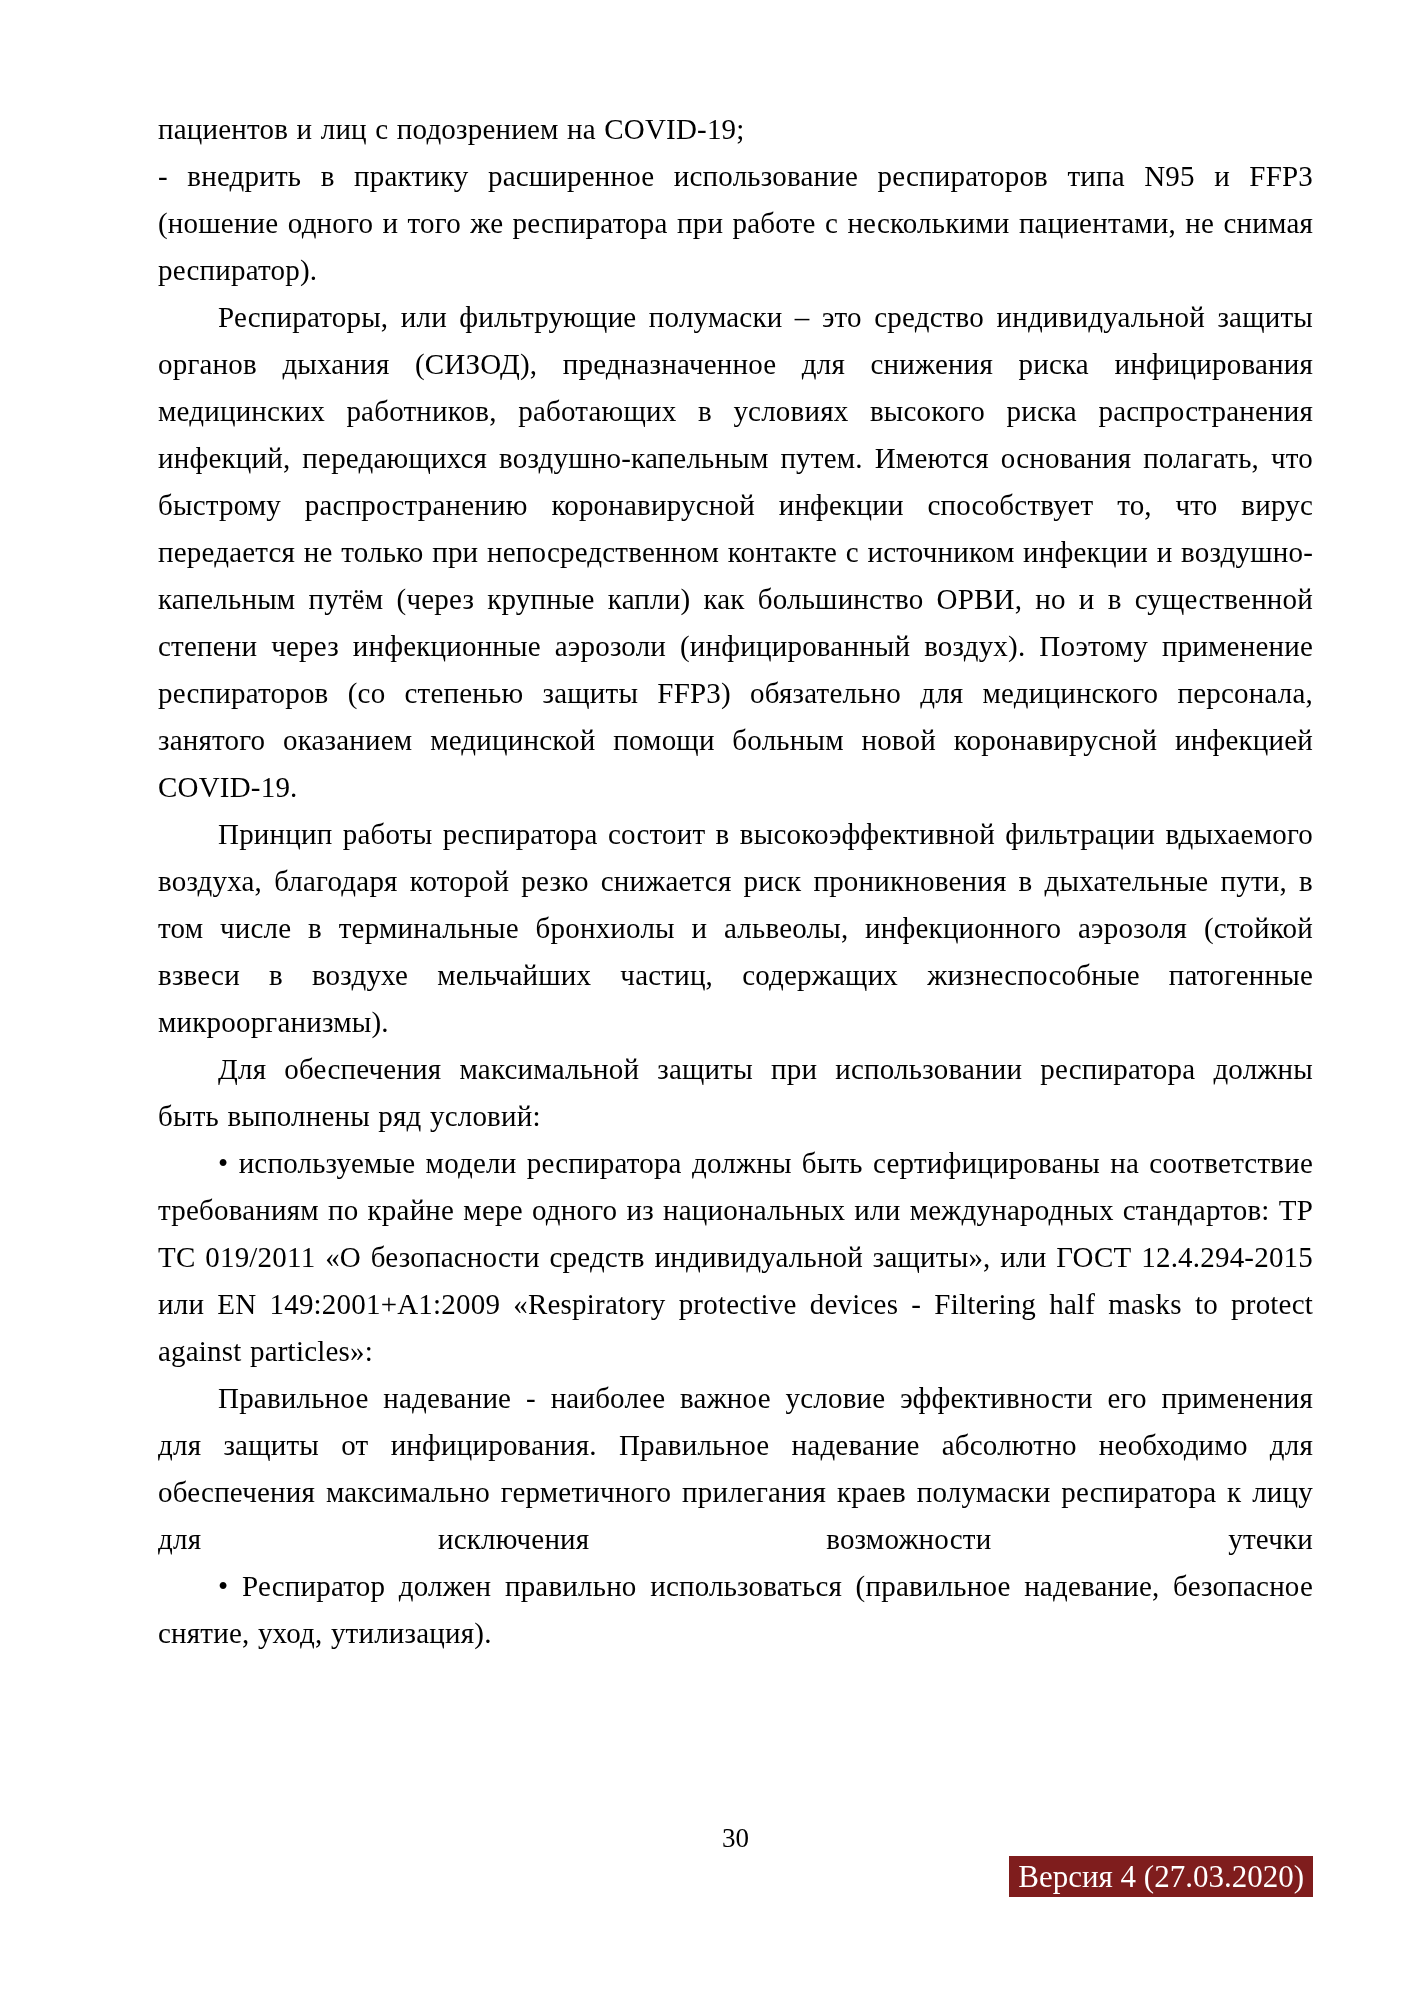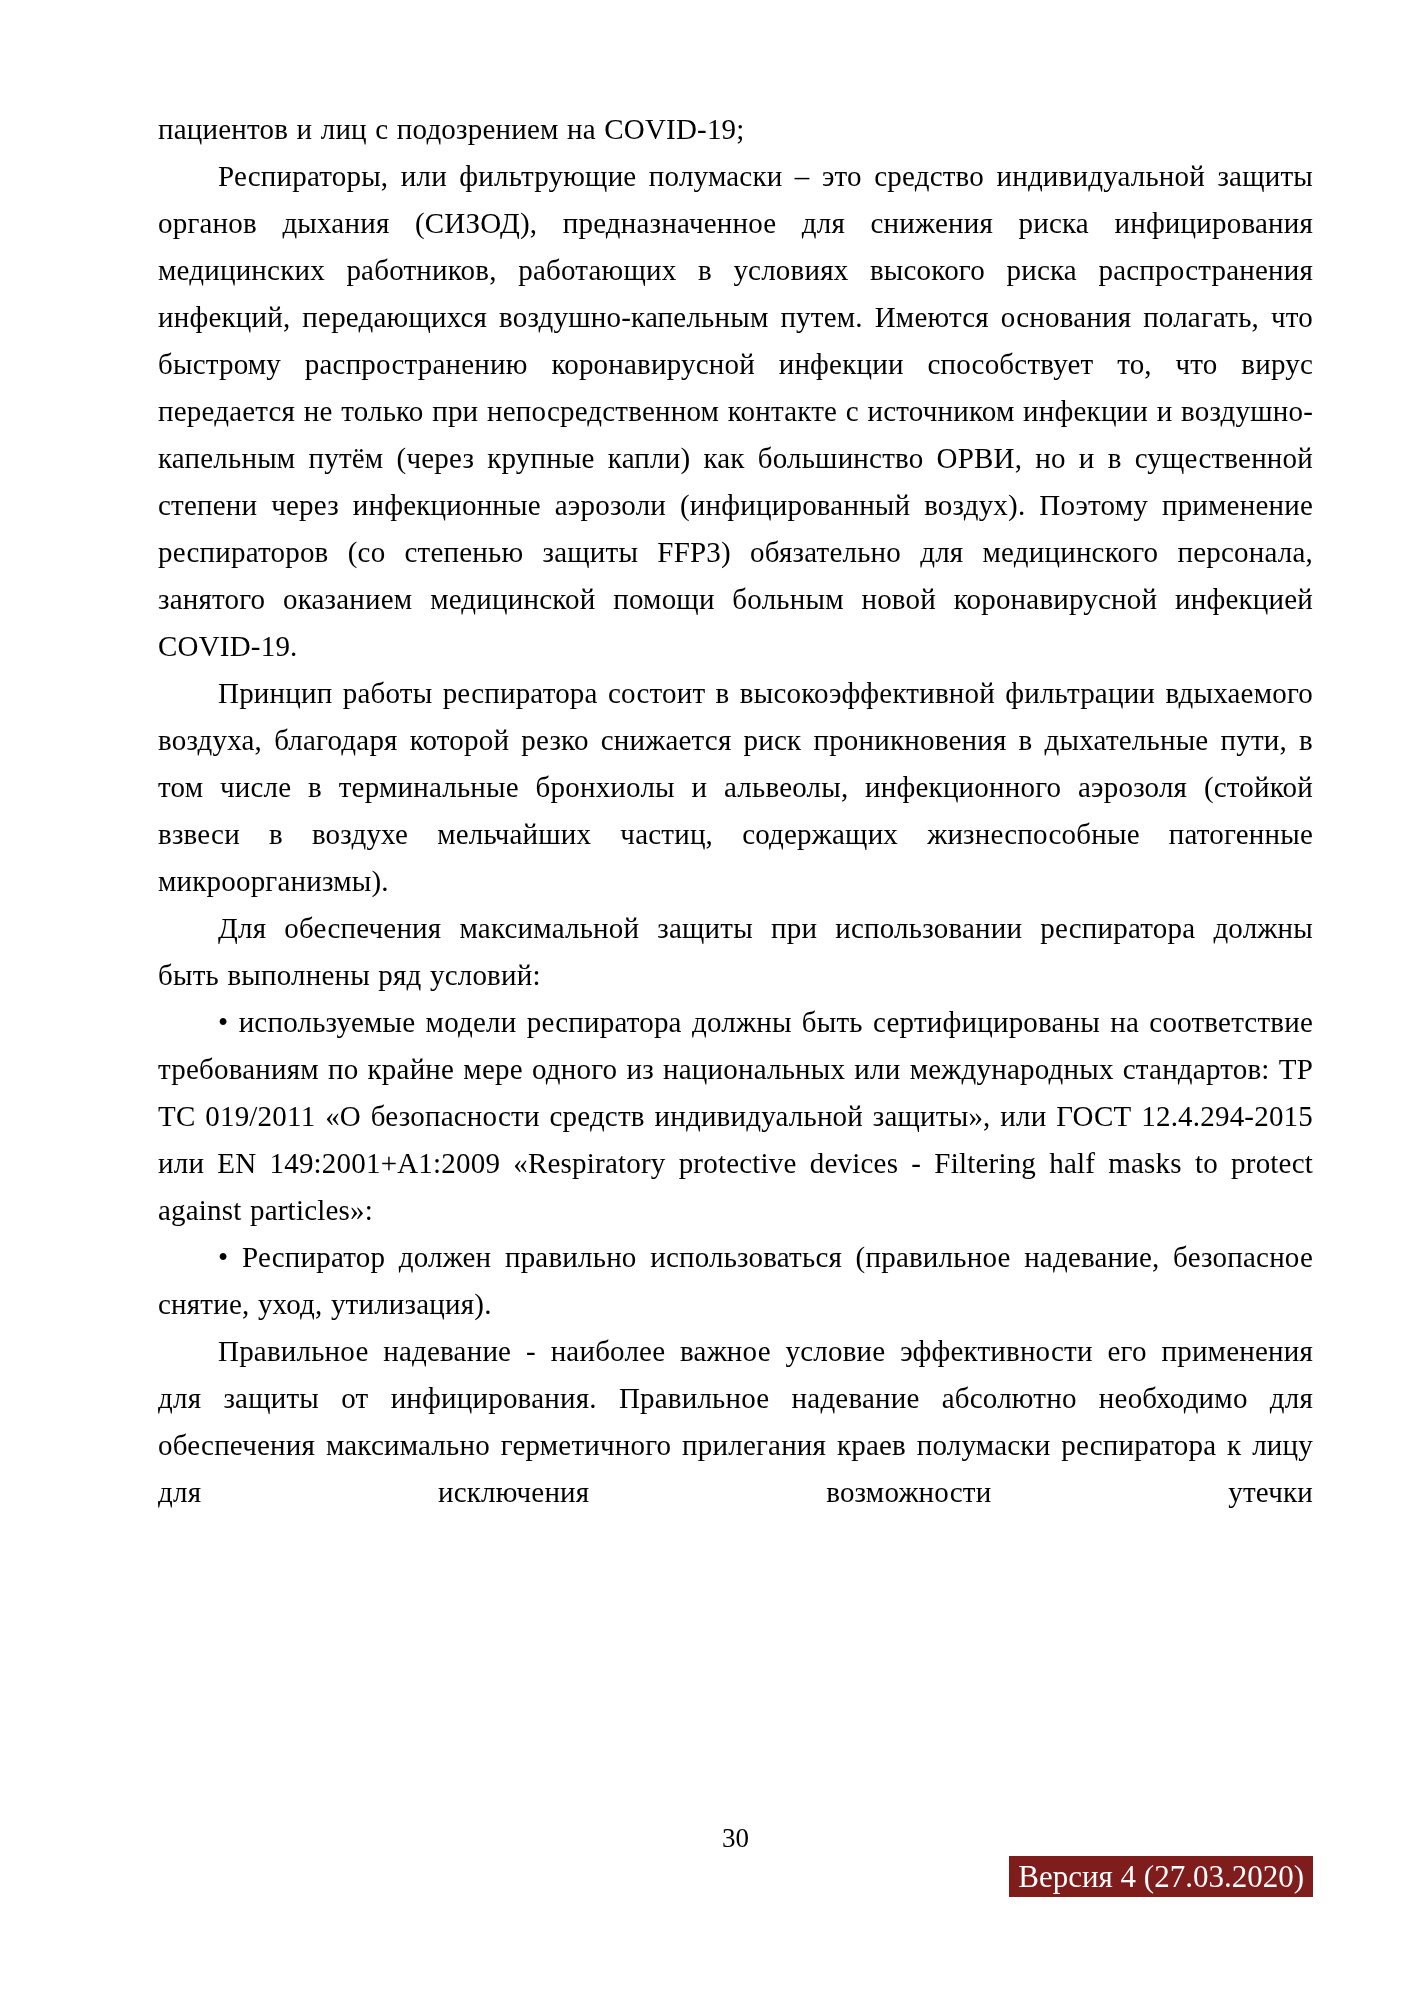"- внедрить в практику расширенное" p.para { html: none -> <p>- внедрить в практику расширенное использование респираторов типа N95 и FFP3 (ношение одного и того же респиратора при работе с несколькими пациентами, не снимая респиратор).</p> }
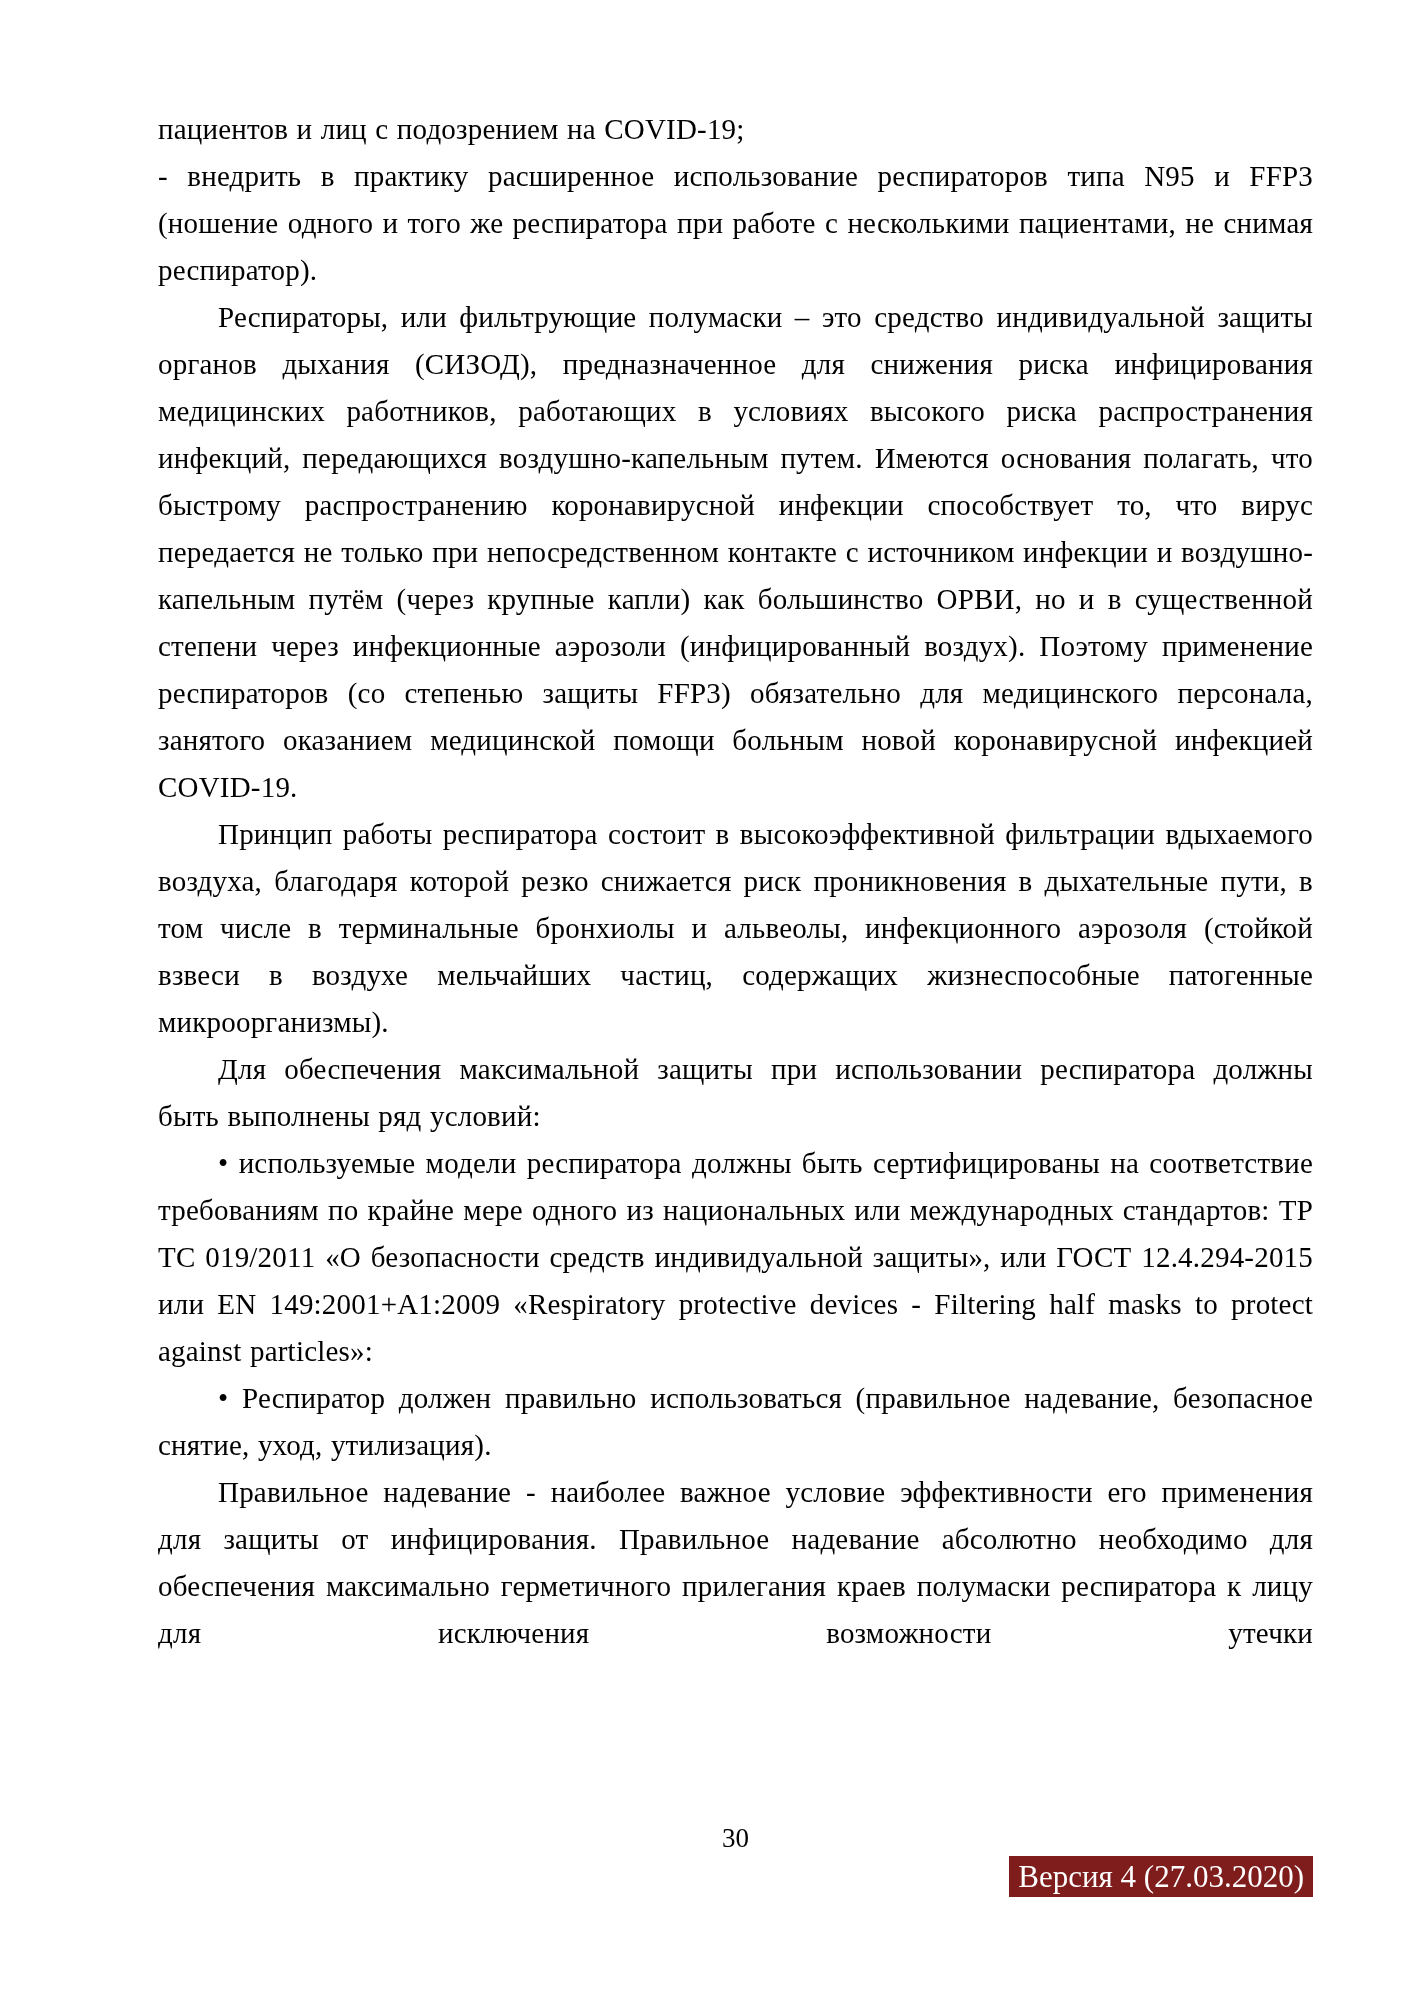"• Респиратор должен правильно" p.para { order: before "Правильное надевание - наиболее важное" -> after "Правильное надевание - наиболее важное" }
